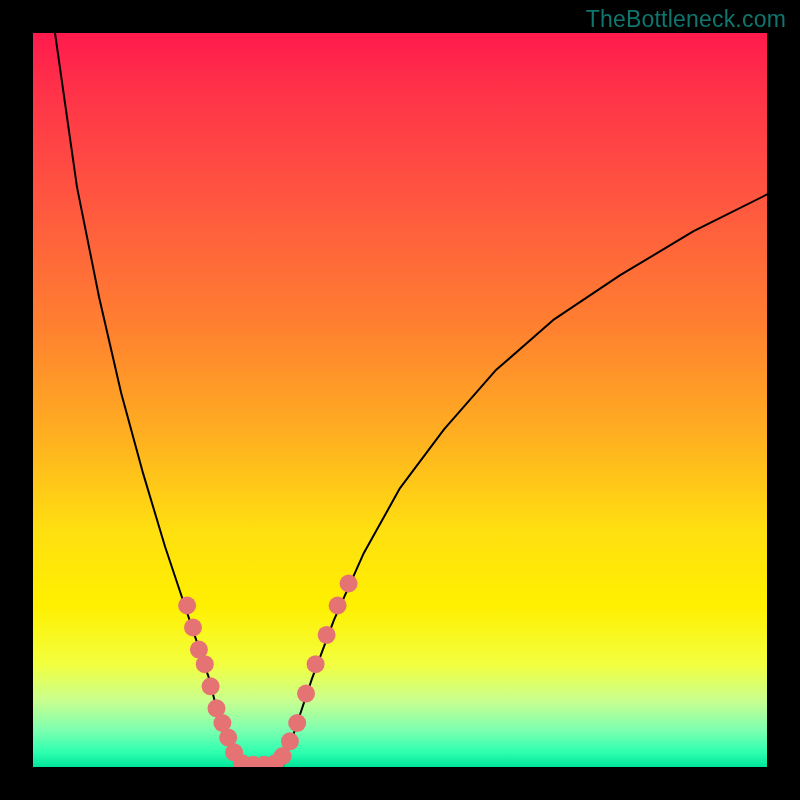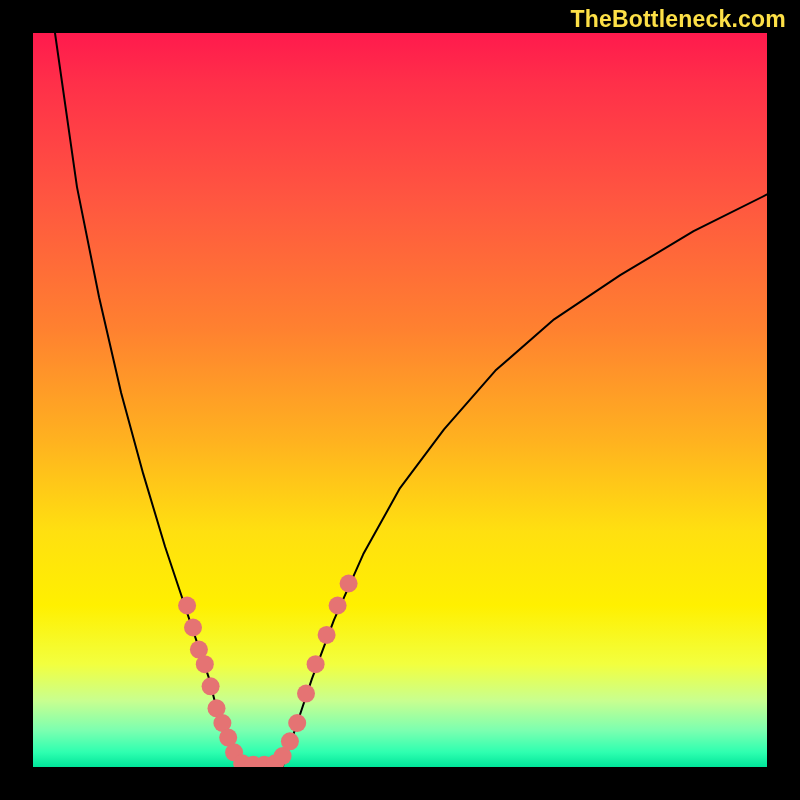"TheBottleneck.com" .watermark { color: #fde047 -> #0f766e; font-weight: 700 -> 400 }
